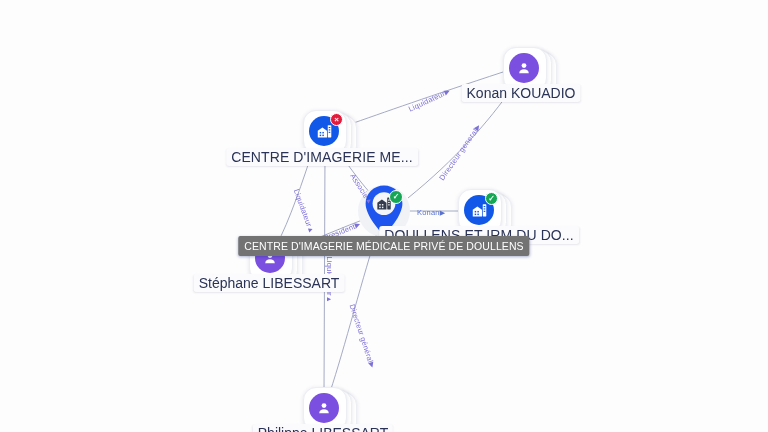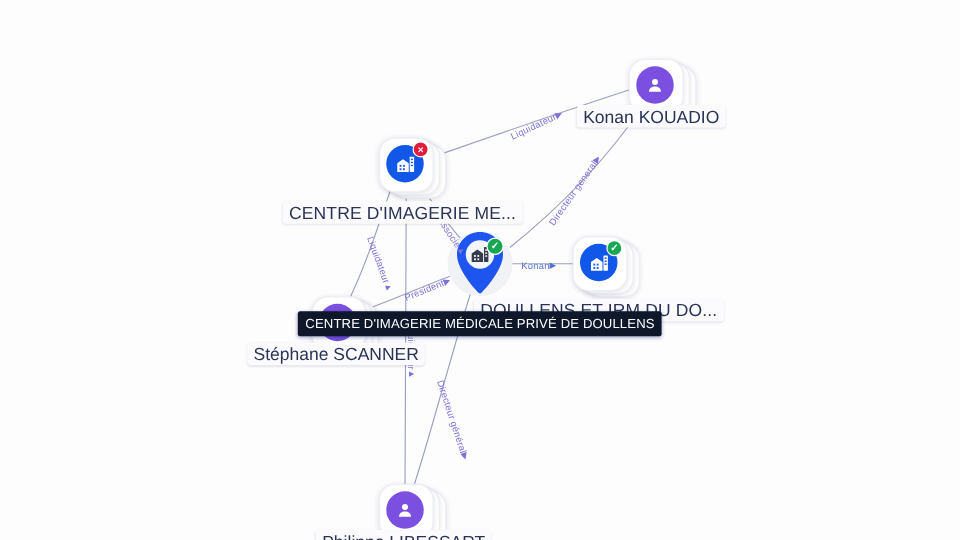"CENTRE D'IMAGERIE ME..." .nlabel.caps { margin-top: 13px -> none }
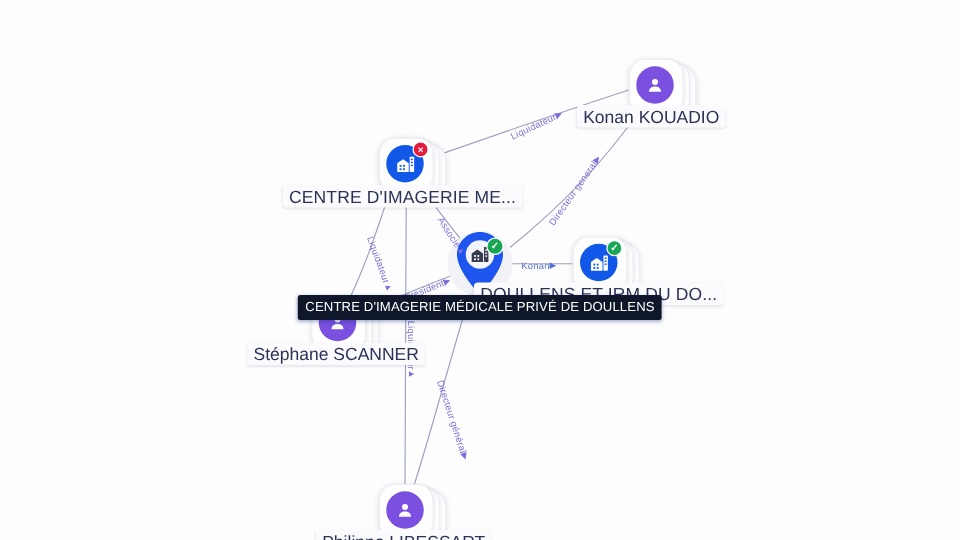"CENTRE D'IMAGERIE MÉDICALE PRIVÉ DE" .nlabel.selected { background: #0f172a -> #737373 }
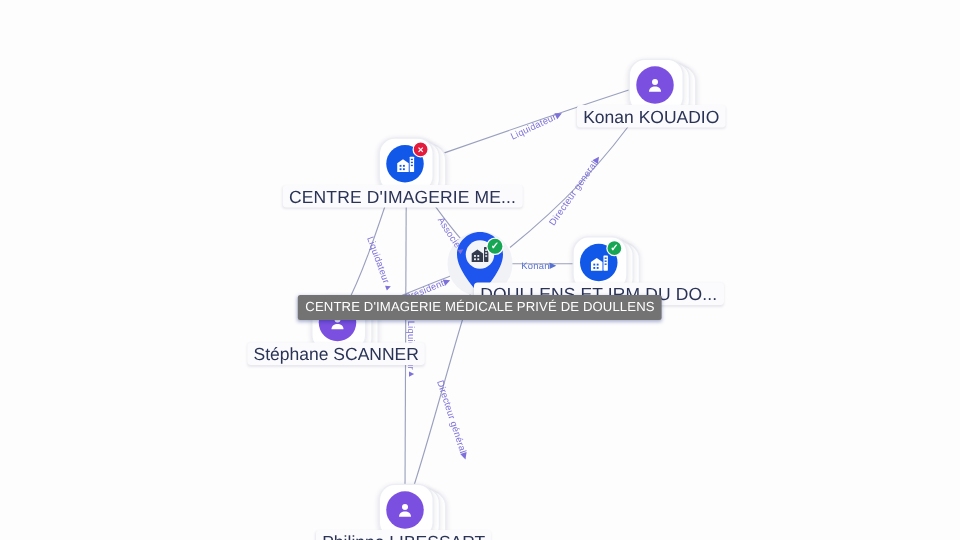"Stéphane SCANNER" div.nlabel { text: SCANNER -> LIBESSART }
